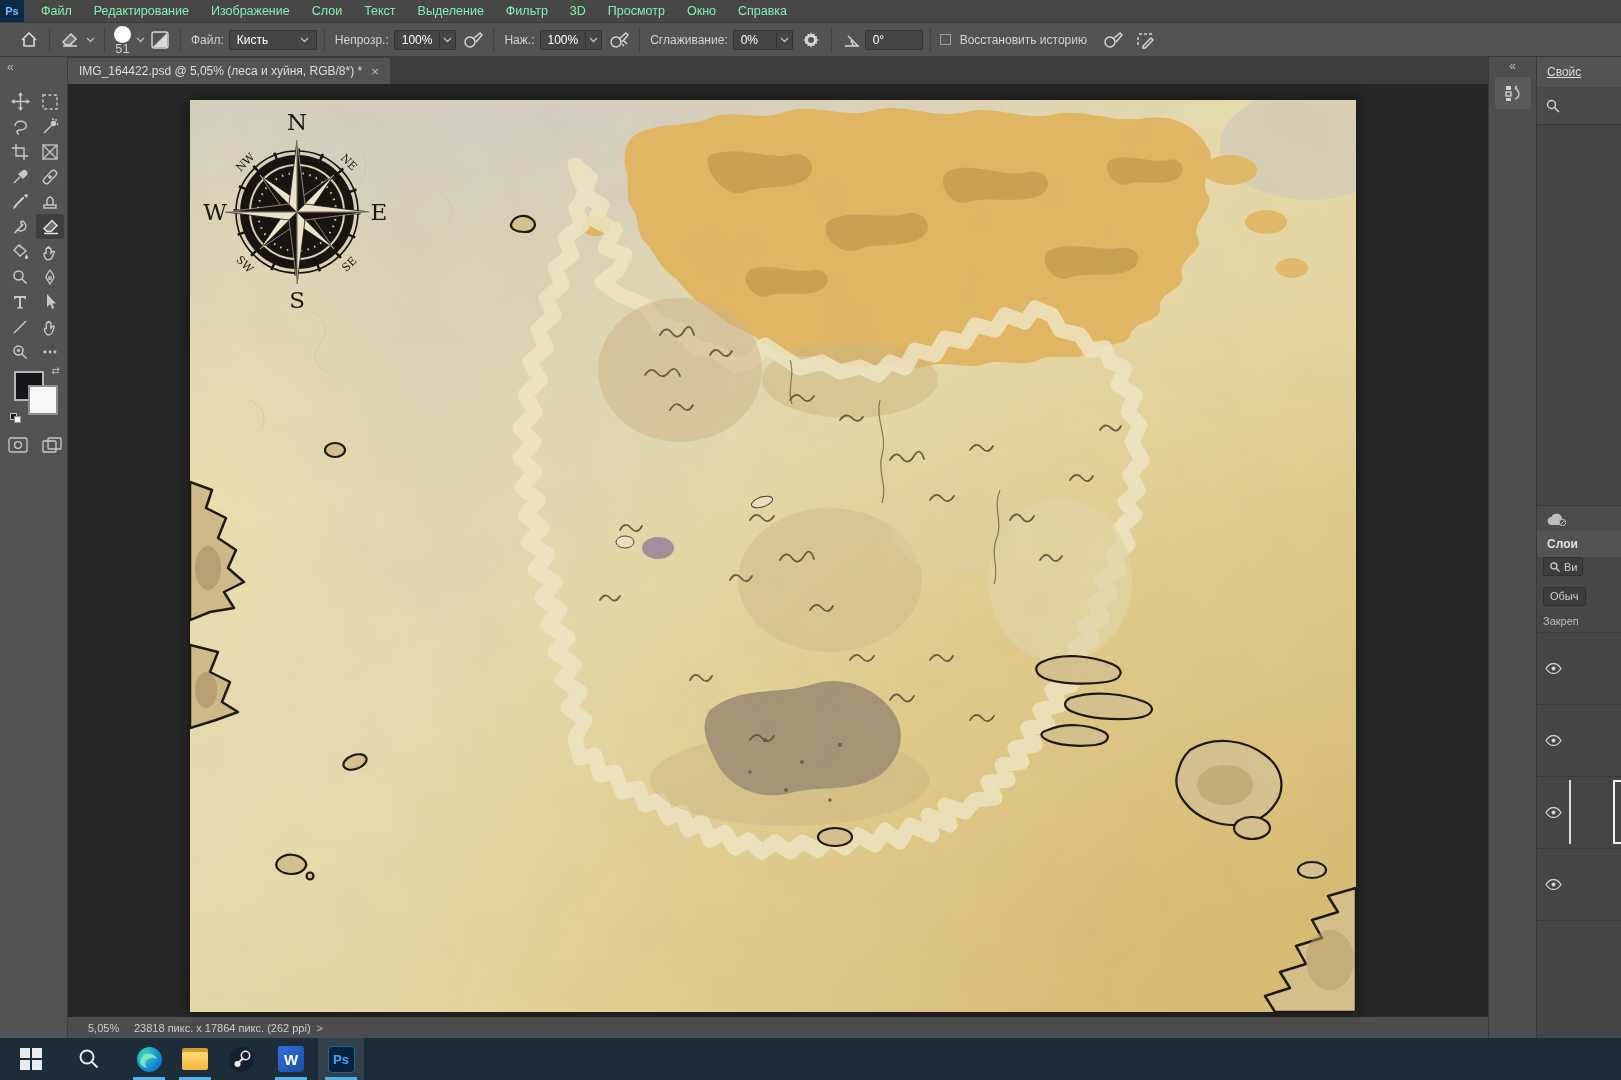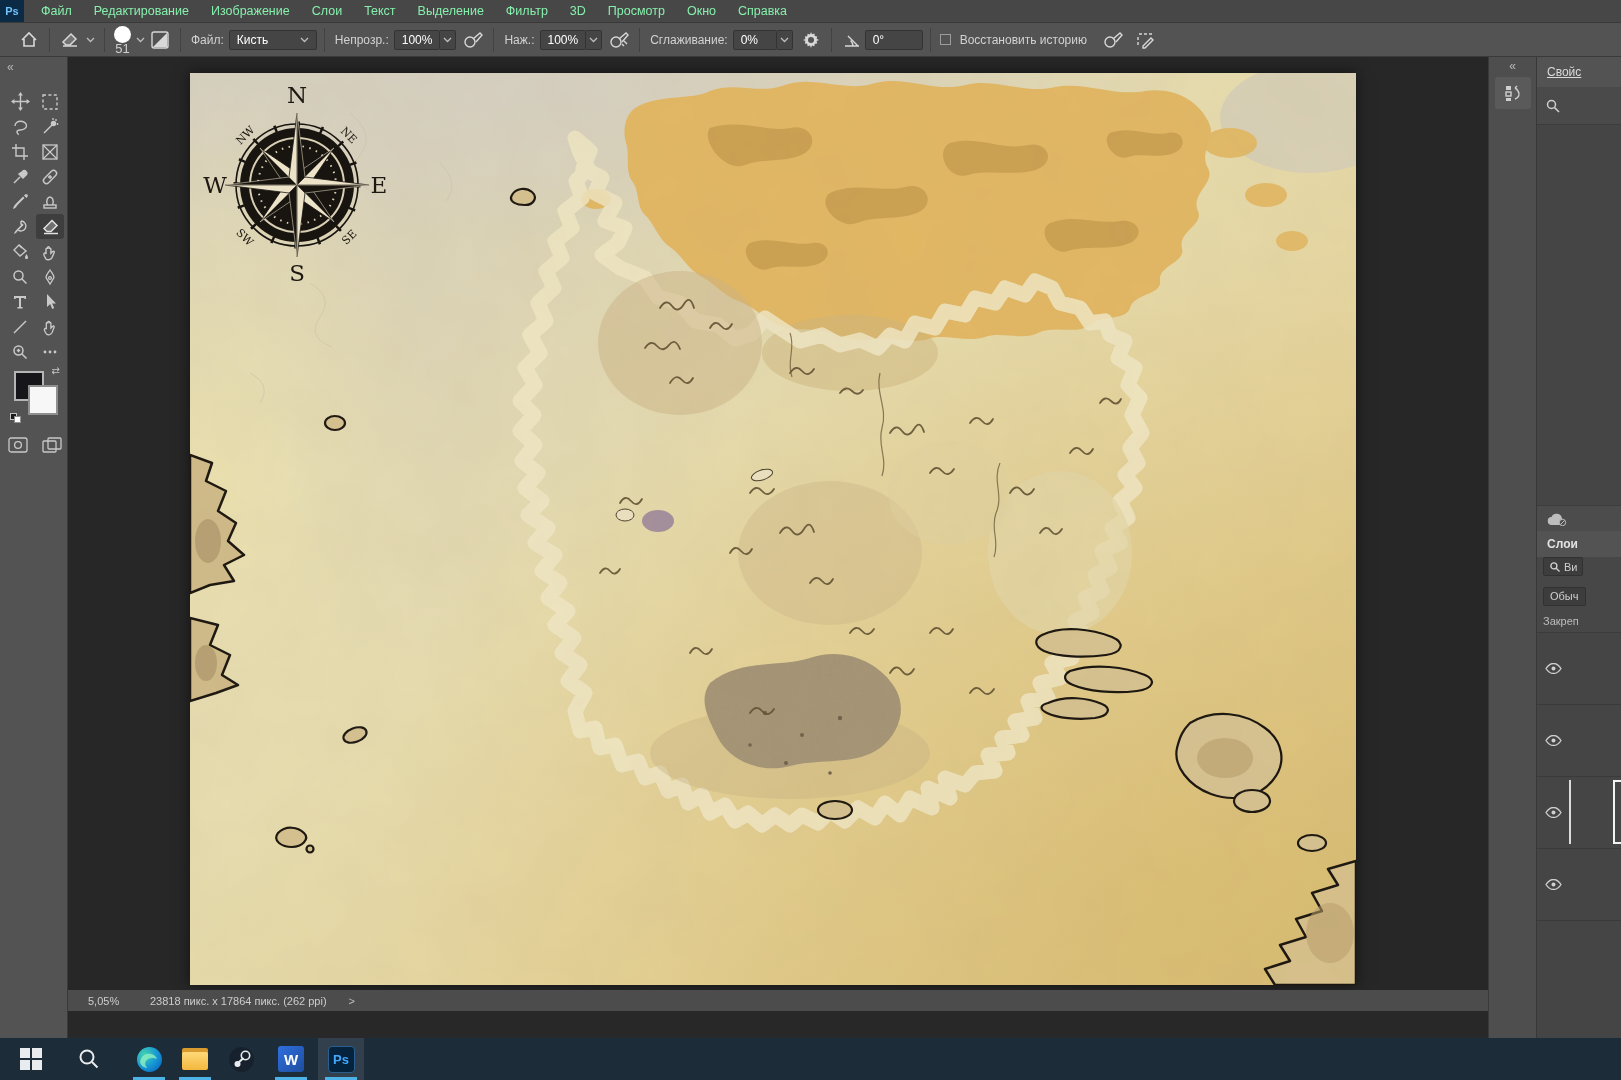"IMG_164422.psd @ 5,05% (леса и" div.tabbar { html: none -> <div> <div> <span>IMG_164422.psd @ 5,05% (леса и хуйня, RGB/8*) *</span> <span>×</span> </div> </div> }
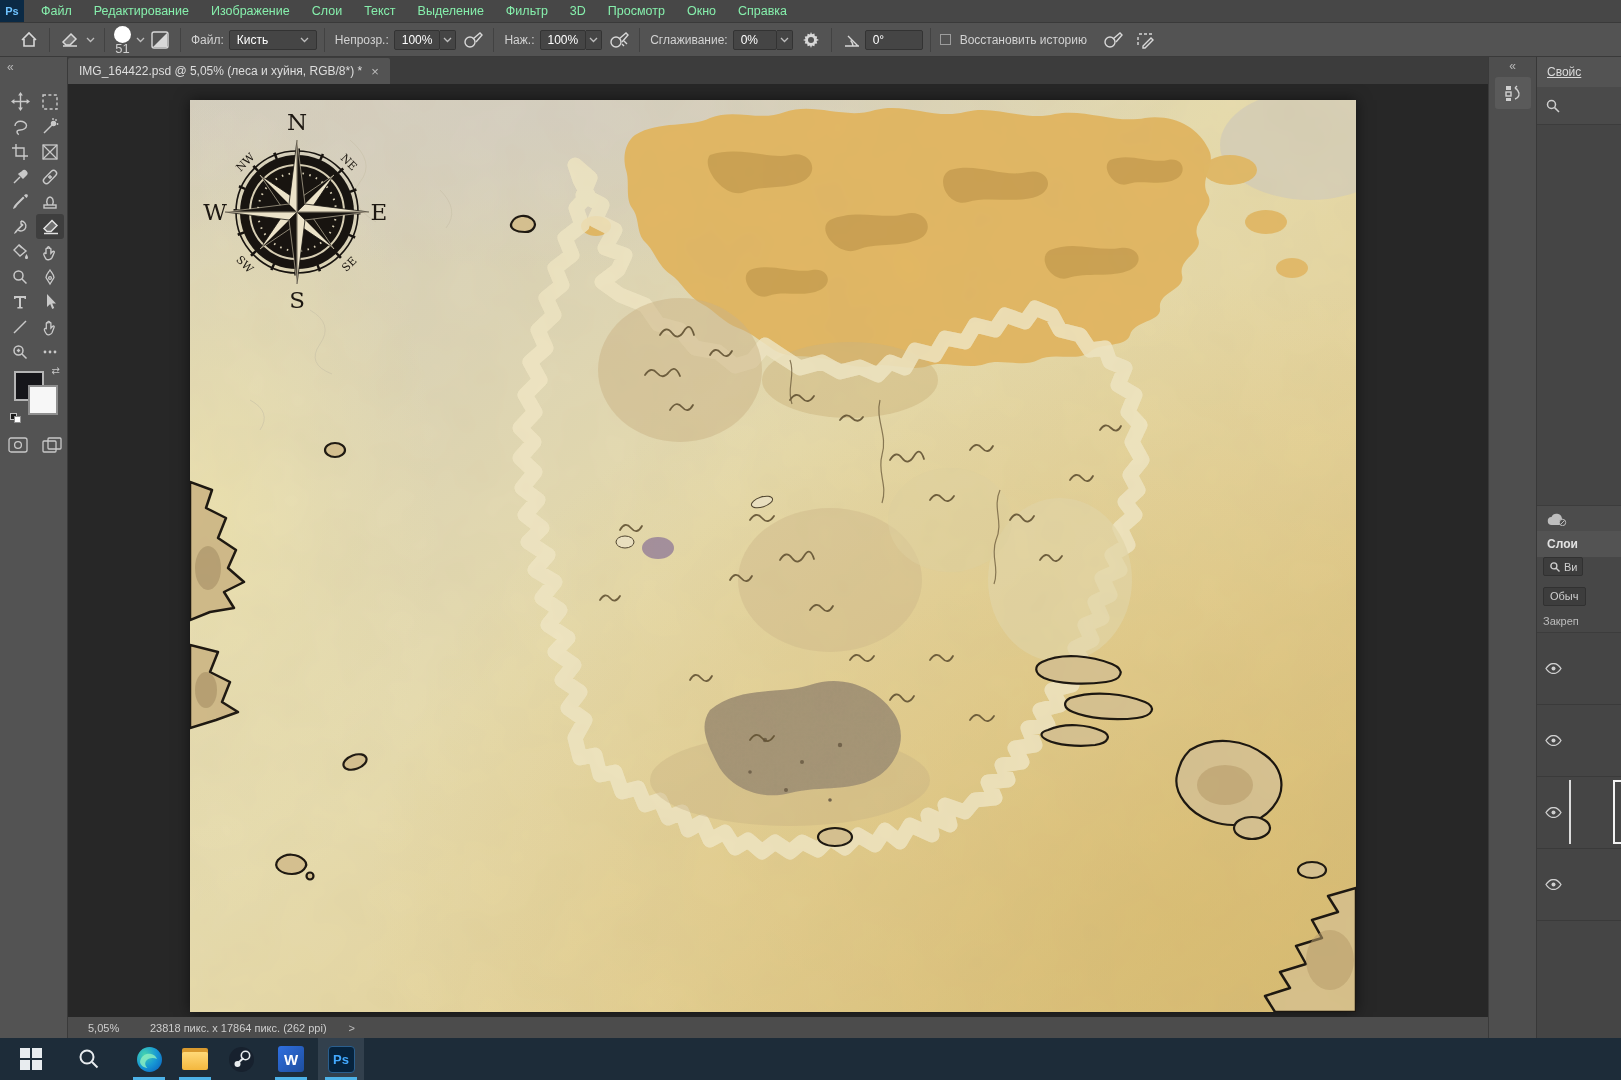"5,05%" .statusbar { gap: 22px -> 6px }
